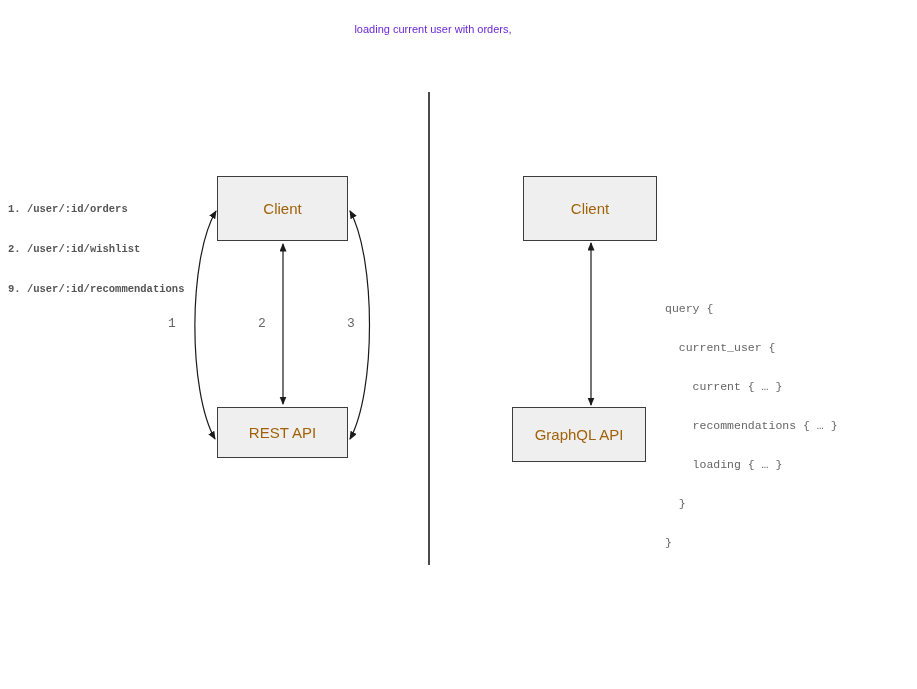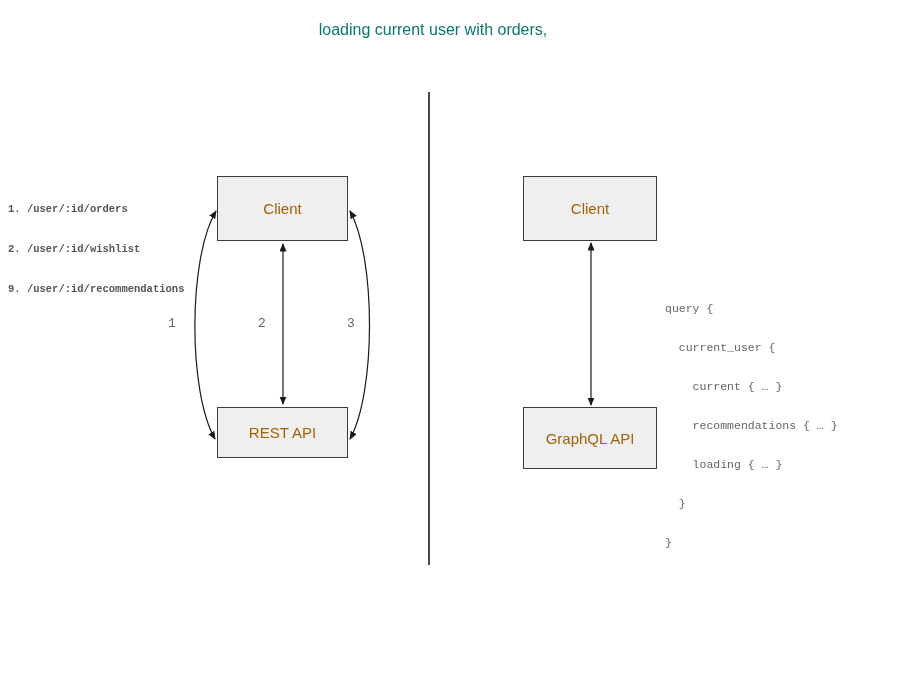"loading current user with orders," .title { color: #0f766e -> #6d28d9; font-size: 16px -> 11px }
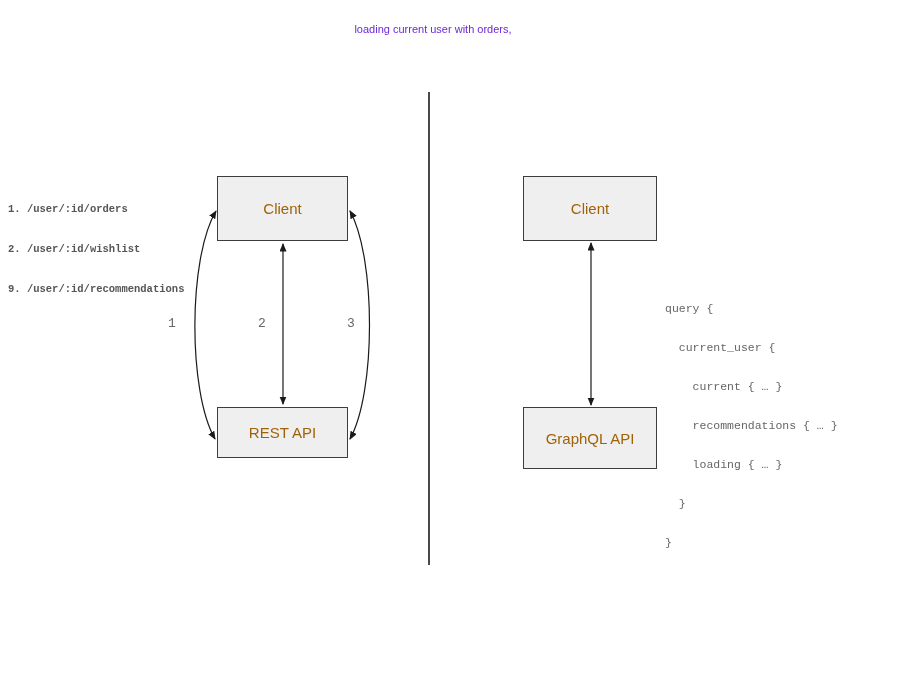"GraphQL API" .box-graphql-api { height: 62px -> 55px; left: 523px -> 512px }
